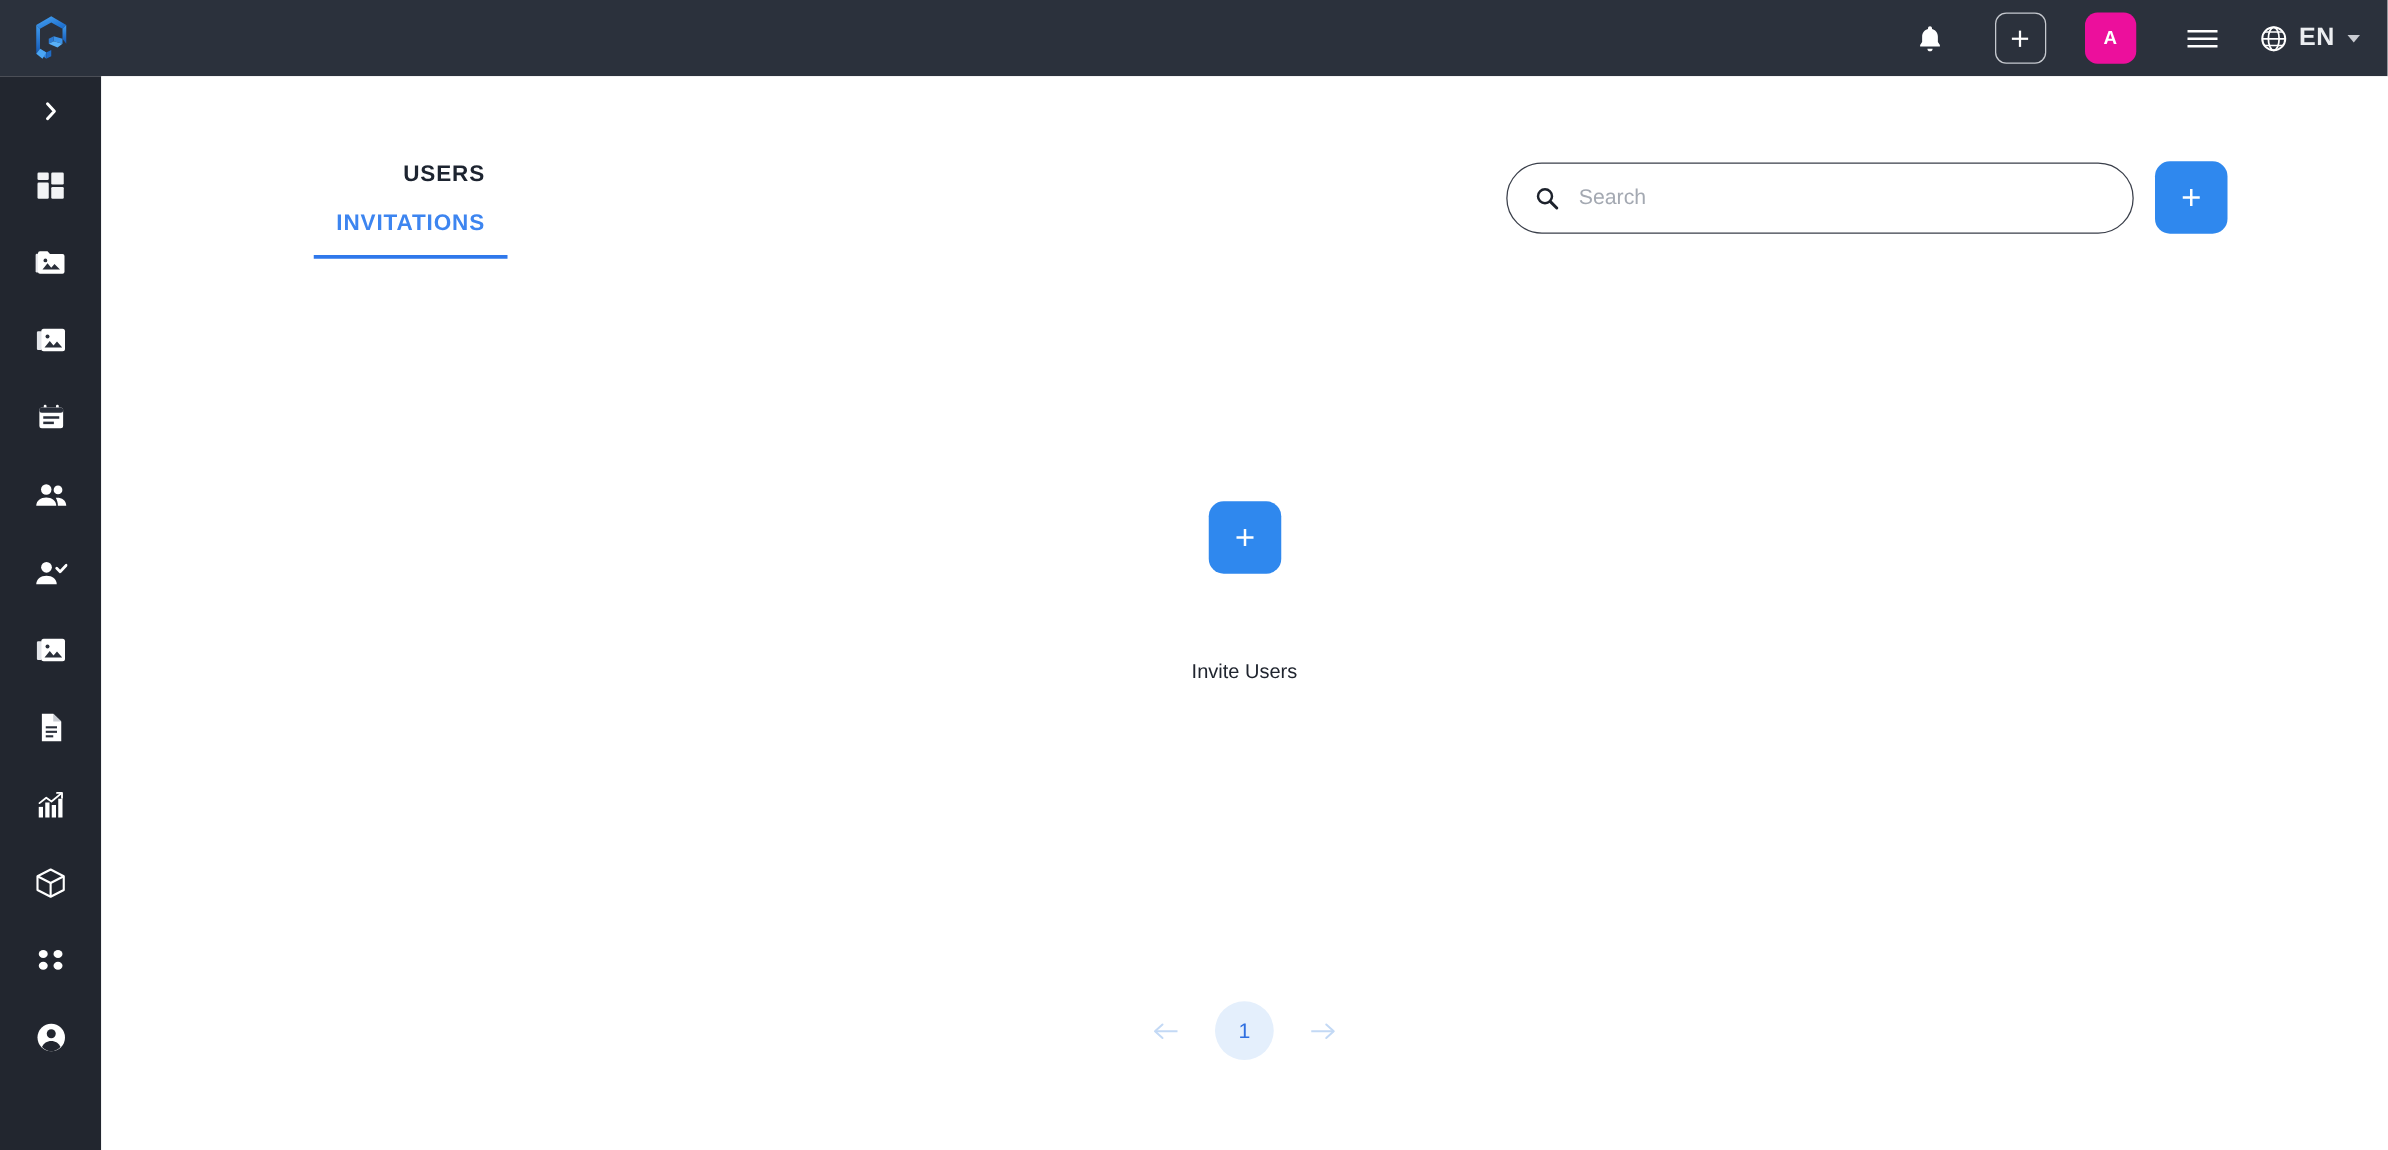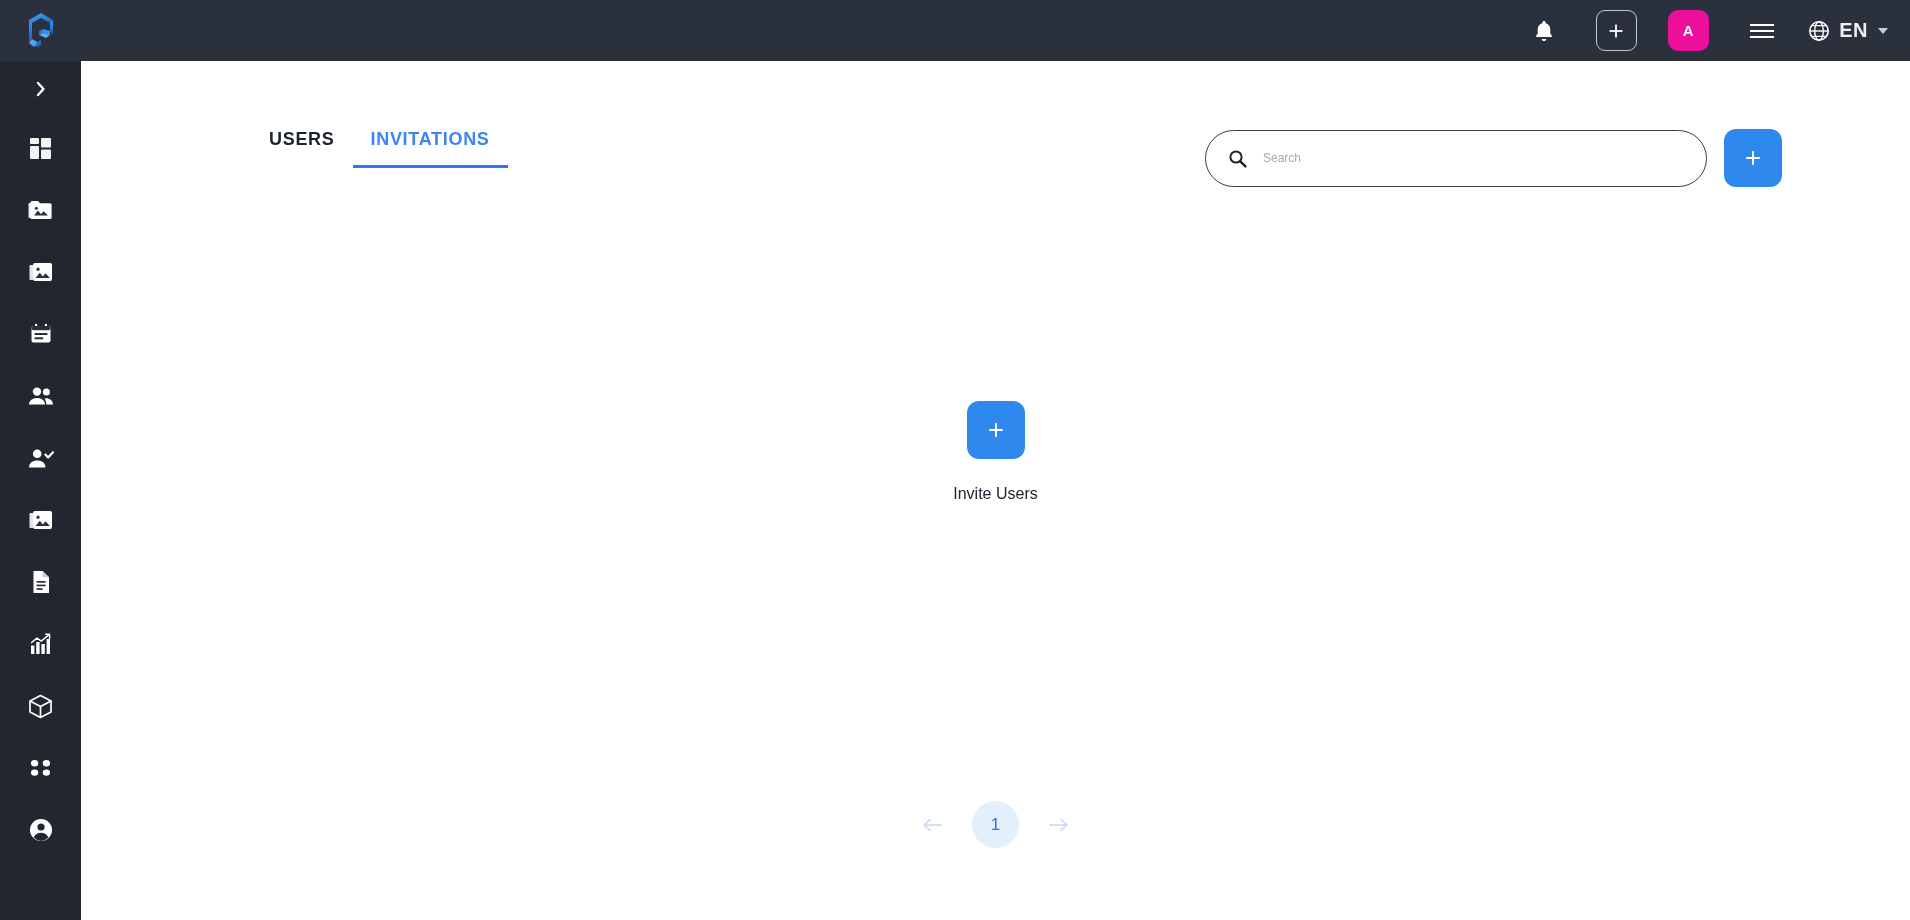"USERS" .tabs { flex-direction: none -> column }
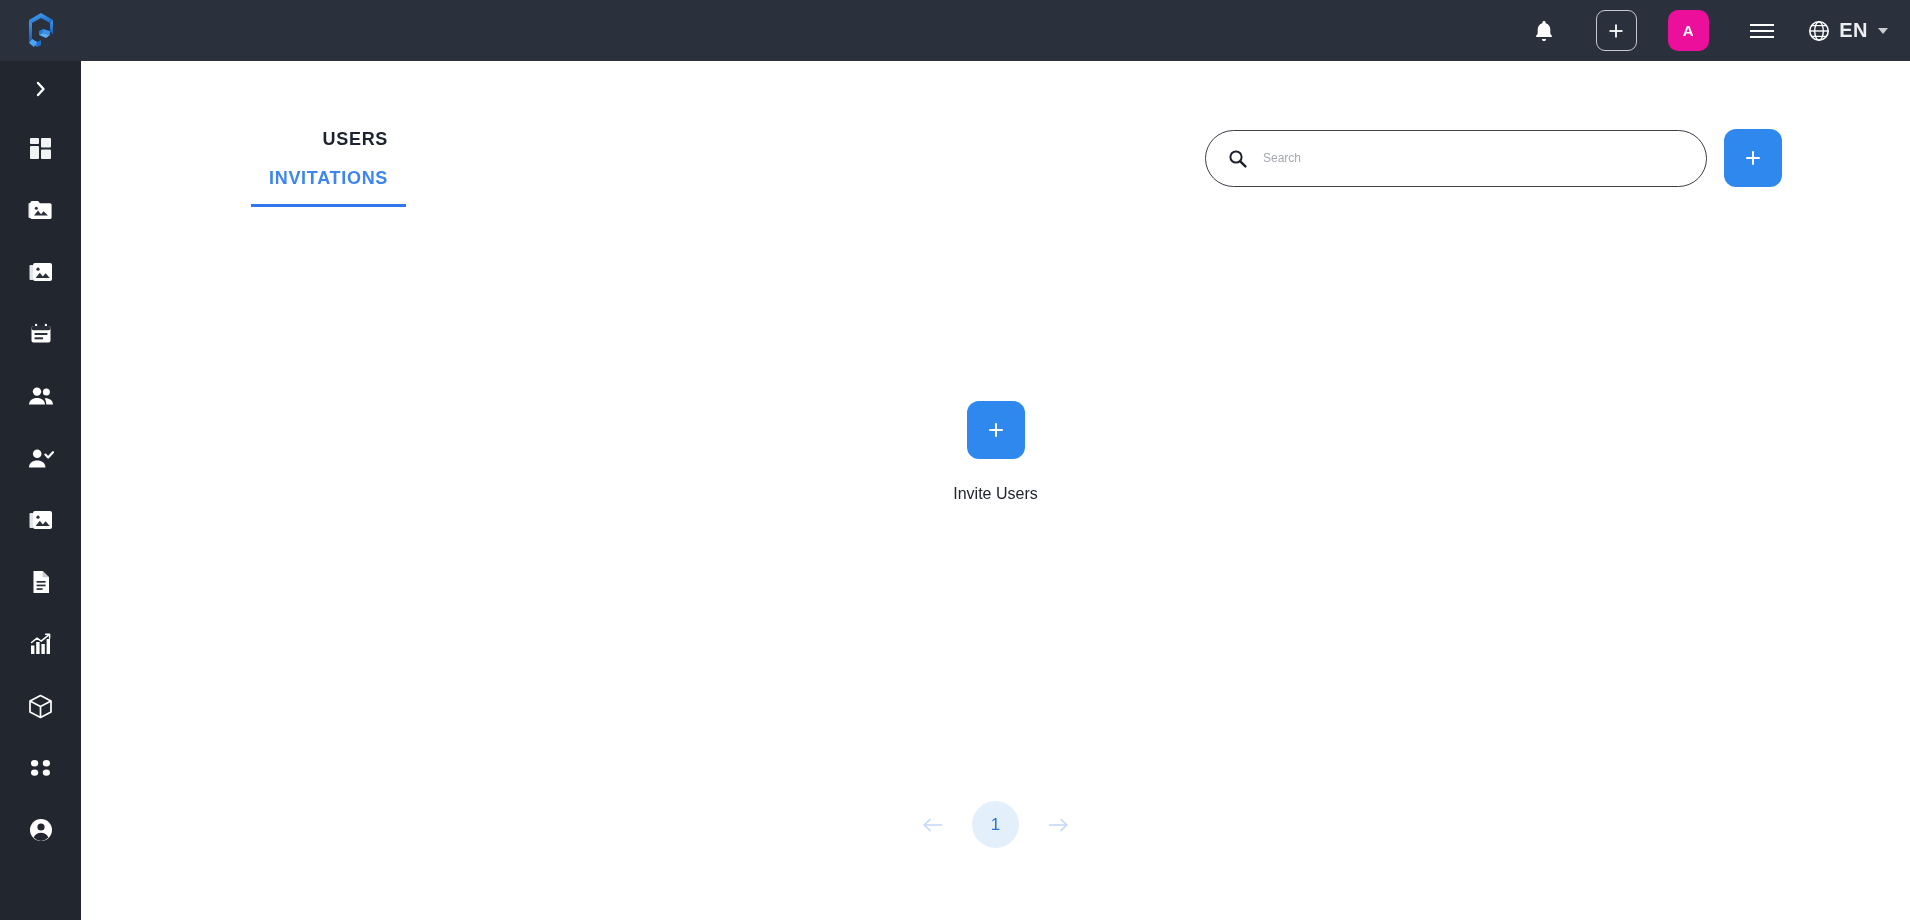"Search" .search-input { font-size: 12px -> 17px }
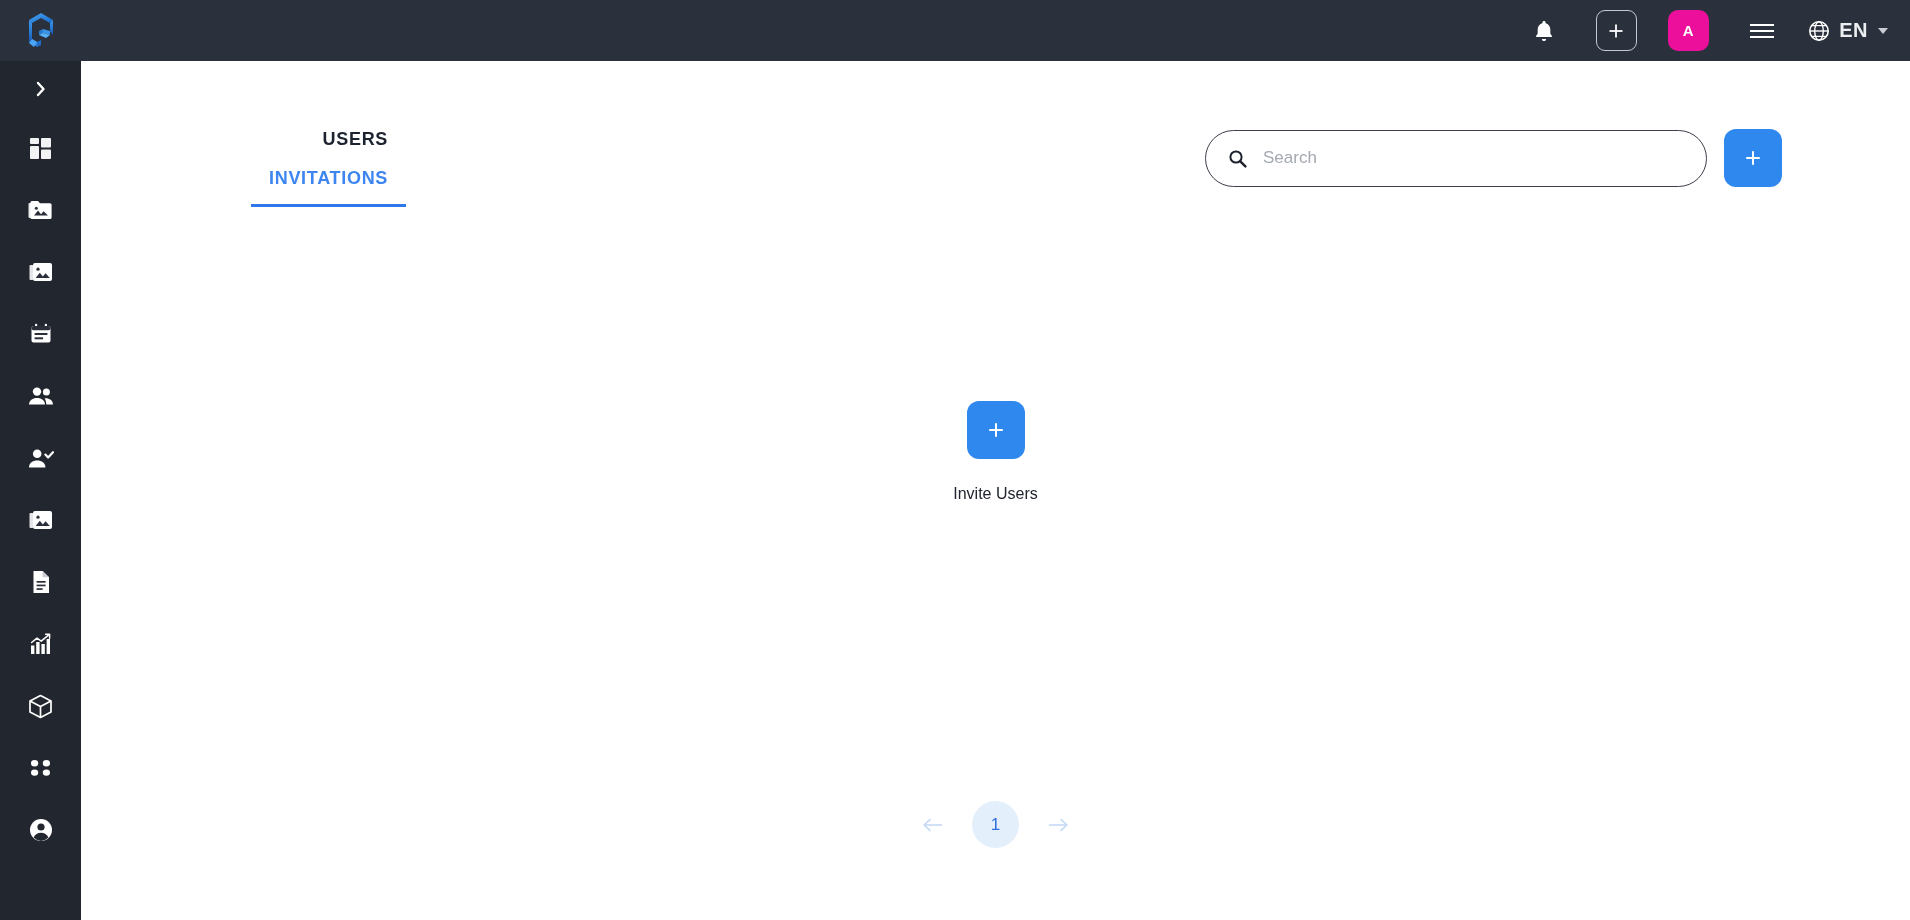"Invite Users" .invite-card { gap: none -> 44px }
